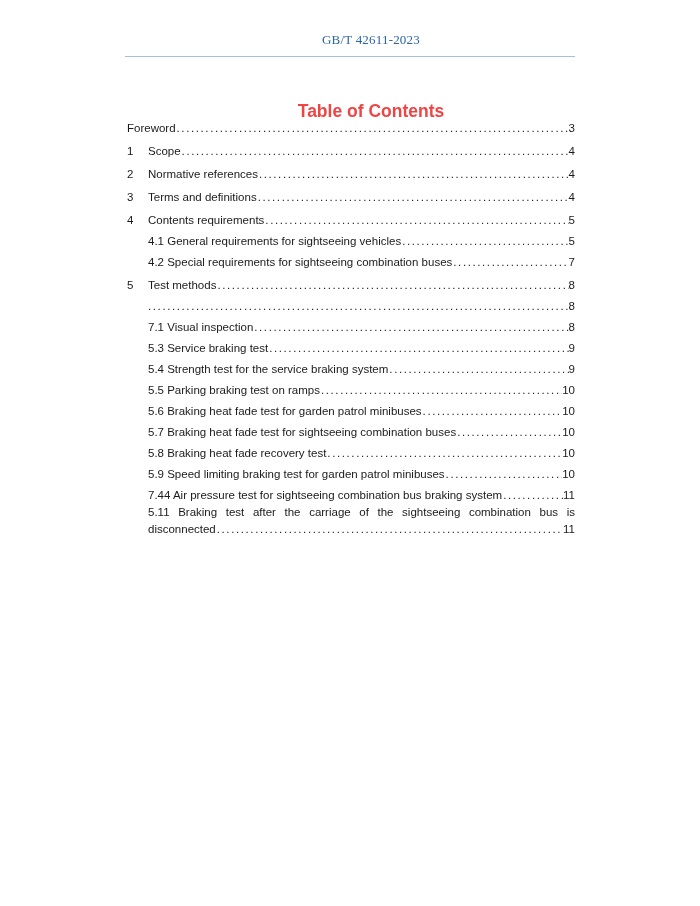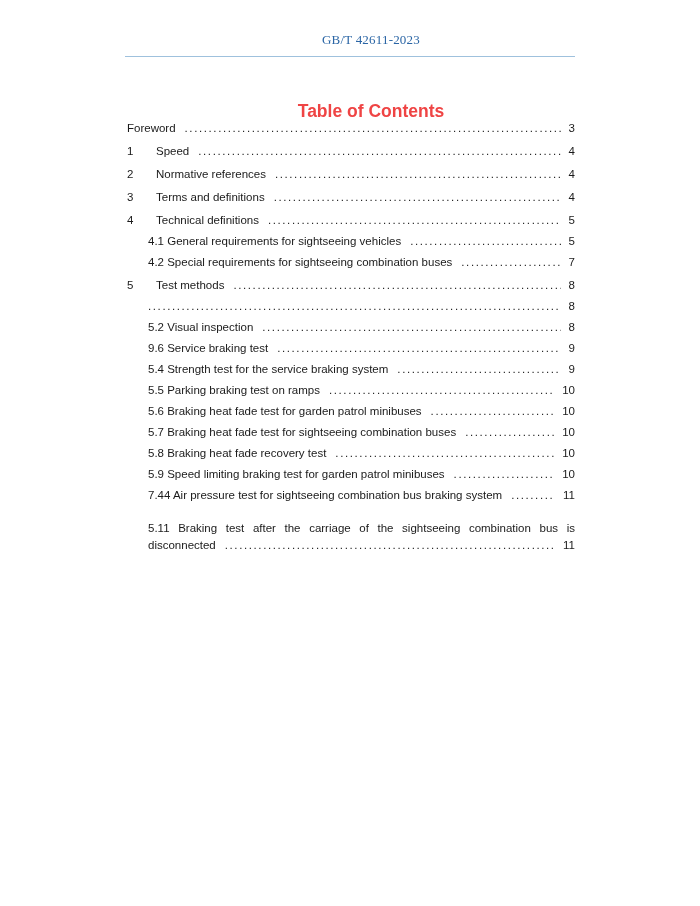"Foreword" .toc-row { gap: 8px -> none }
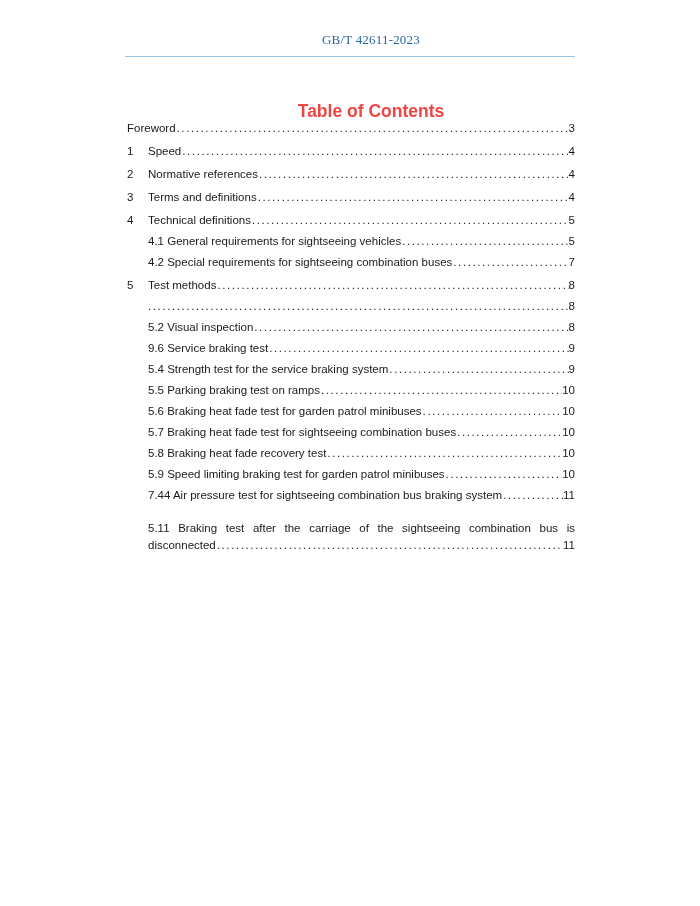"Speed" span.label { text: Speed -> Scope }
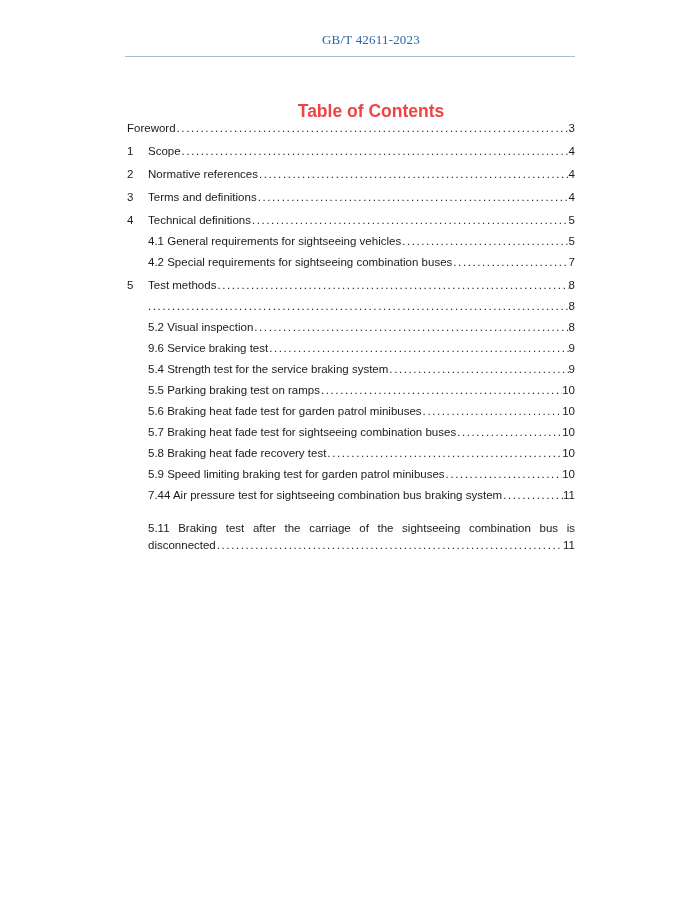"Technical definitions" span.label { text: Technical definitions -> Contents requirements }
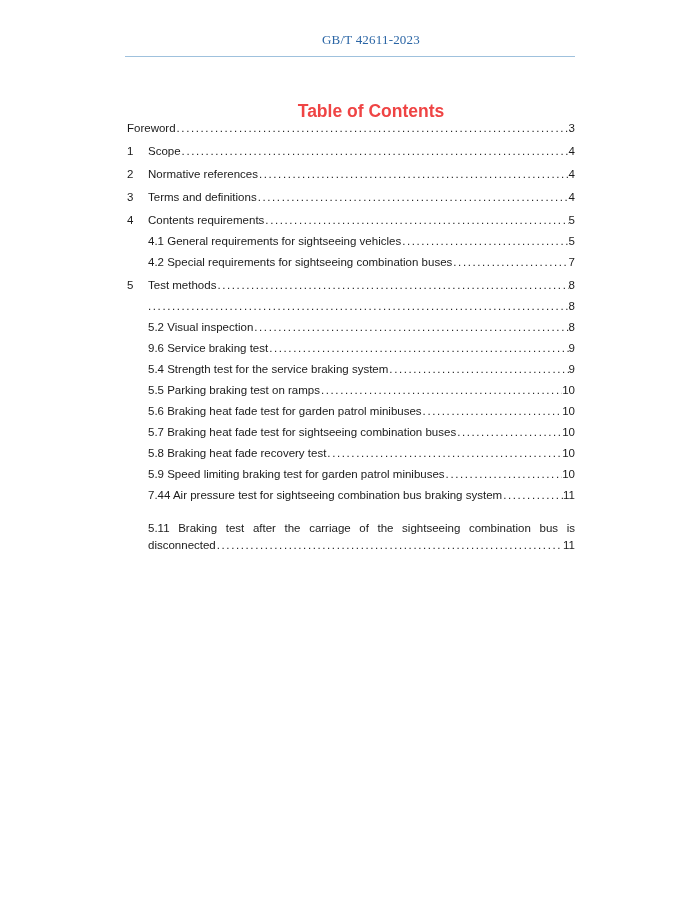"5.2 Visual inspection" span.label { text: 5.2 -> 7.1 }
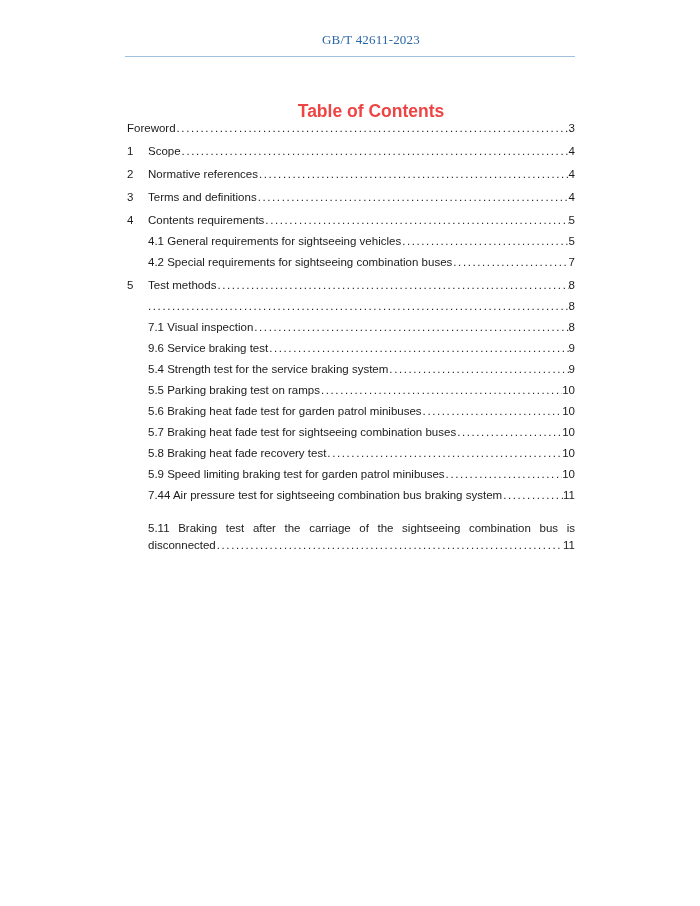"9.6 Service braking test" span.label { text: 9.6 -> 5.3 }
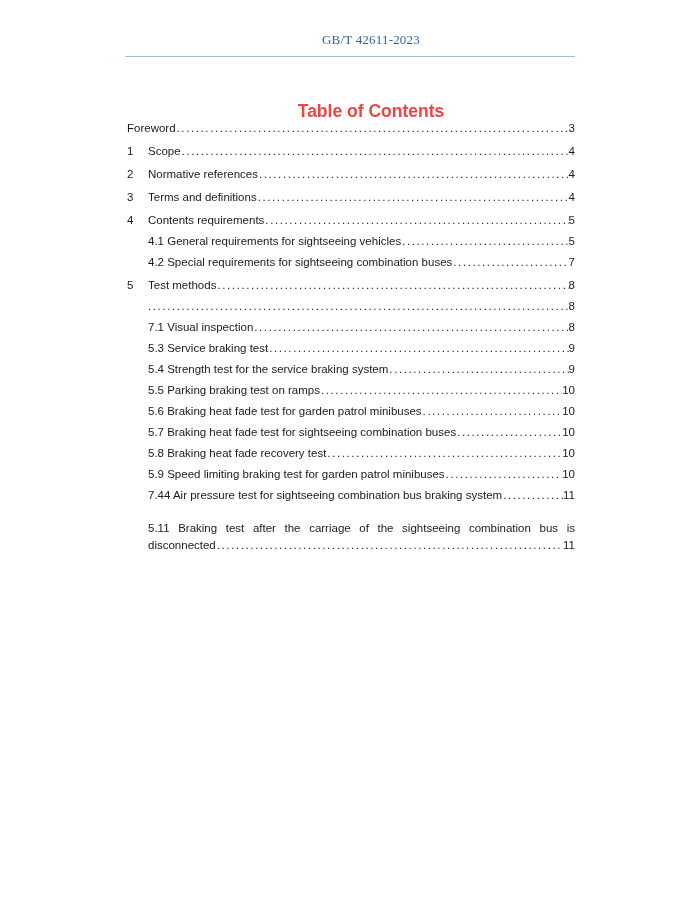"5.11 Braking test after the" .toc-justified { margin-top: 16px -> 0 }
